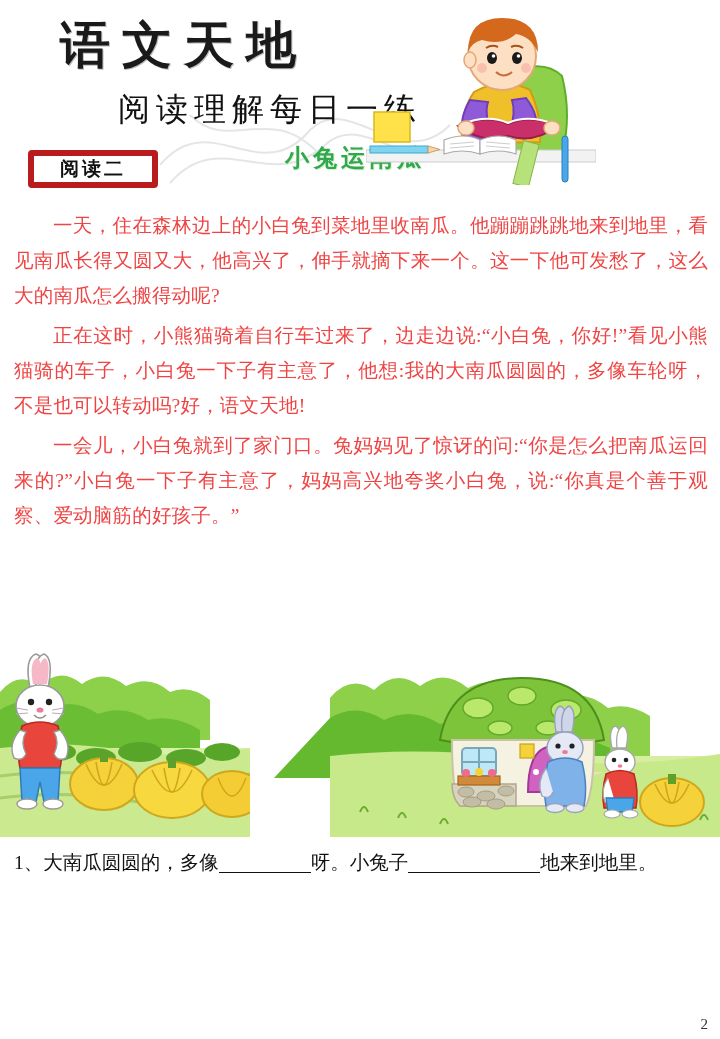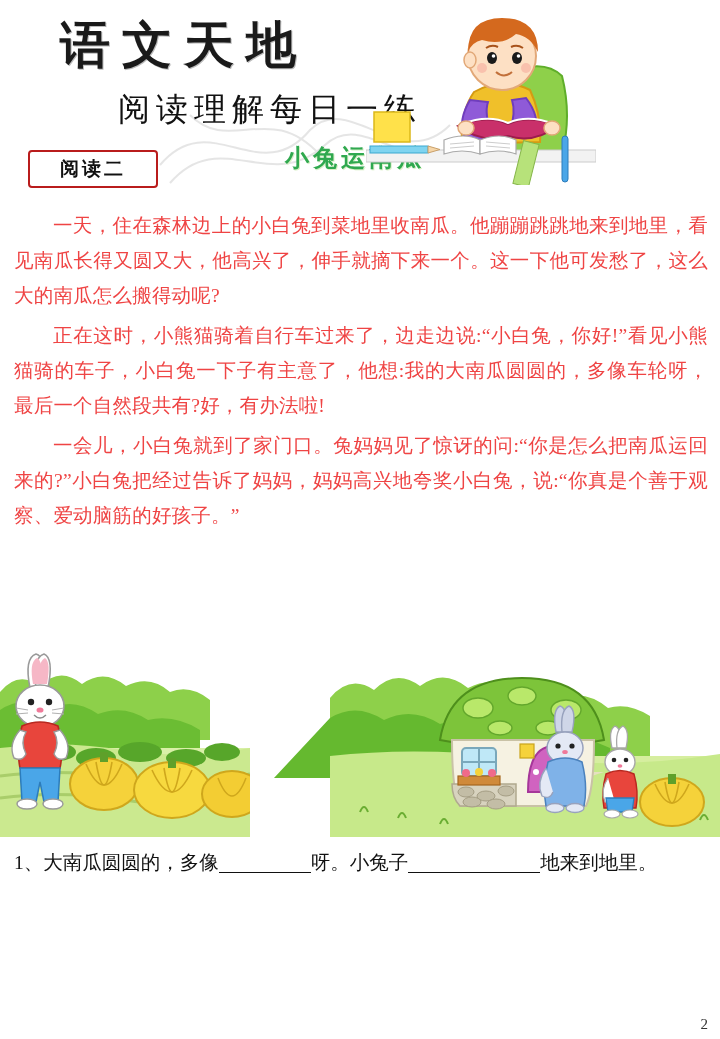"阅读二" .badge { border: 2px solid #b91c1c -> 6px solid #b91c1c }
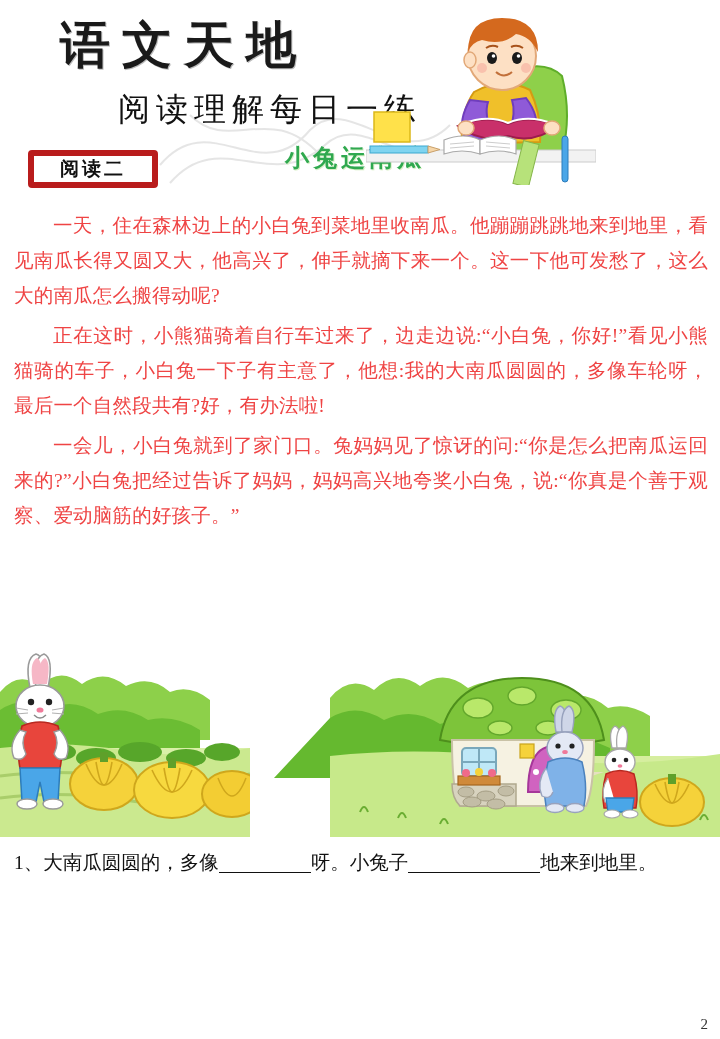"正在这时，小熊猫骑着自行车过来了，边走边说:“小白兔，你好!”看见小熊猫骑的车子" p.para { text: 最后一个自然段共有?好，有办法啦 -> 不是也可以转动吗?好，语文天地 }
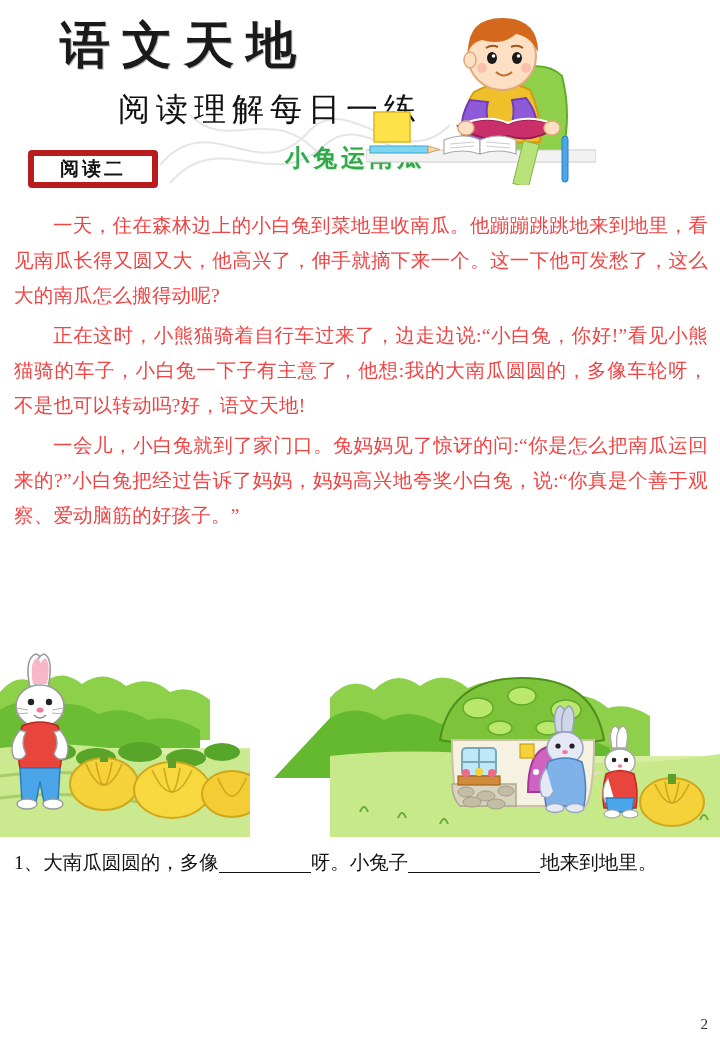"一会儿，小白兔就到了家门口。兔妈妈见了惊讶的问:“你是怎么把南瓜运回来的?”小白" p.para { text: 把经过告诉了妈妈 -> 一下子有主意了 }
